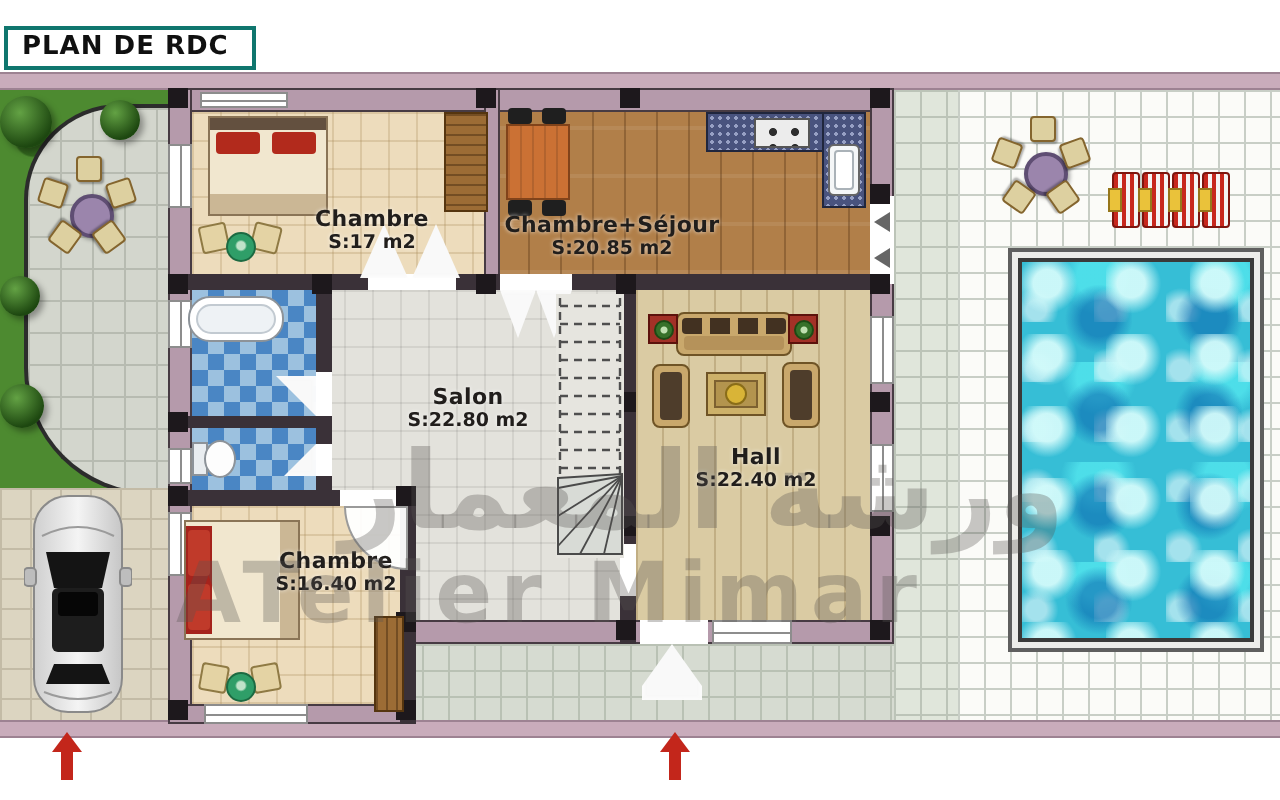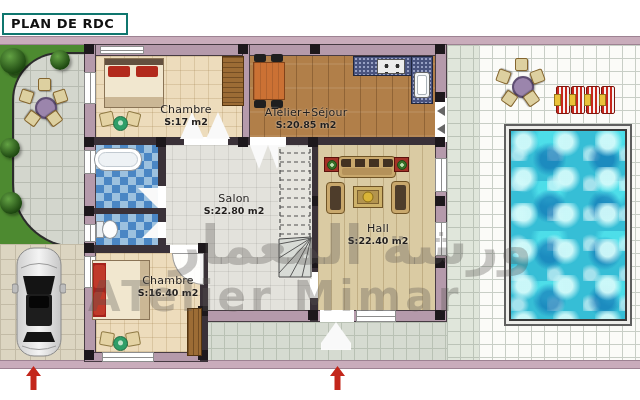"Chambre" .rl-name { font-weight: normal -> bold }
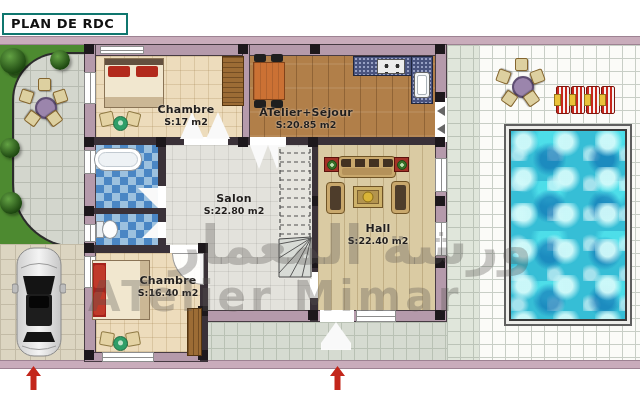"ATelier+Séjour" div.rl-name { text: ATelier+Séjour -> Chambre+Séjour }
